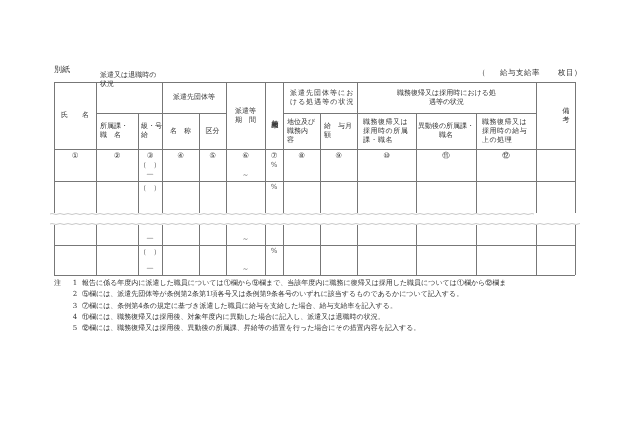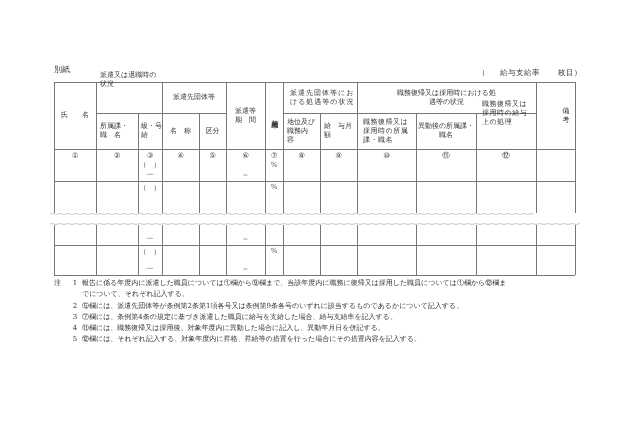"職務復帰又は採用時の給与上の処理" div.cell { top: 95px -> 113px }
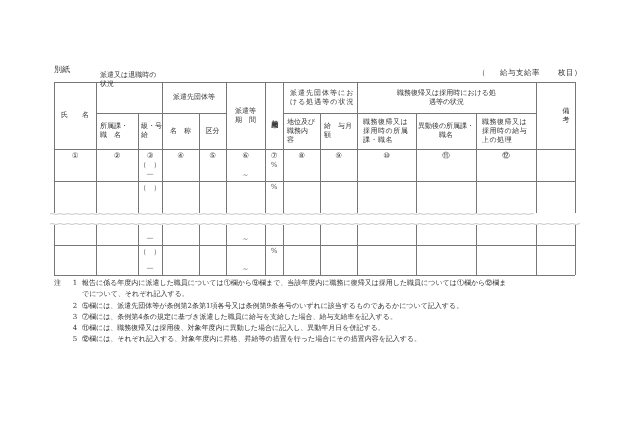"でについて、それぞれ記入する。" div.note { html: <div> <span></span> <span></span> <span>でについて、それぞれ記入する。</span> </div> -> none }
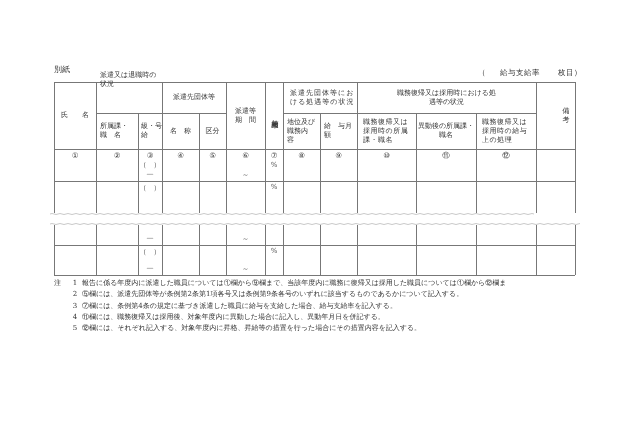"⑪欄には、職務復帰又は採用後、対象年度内に異動した場合に記入し、異動年月日を併記" span.txt { text: 異動年月日を併記する -> 派遣又は退職時の状況 }
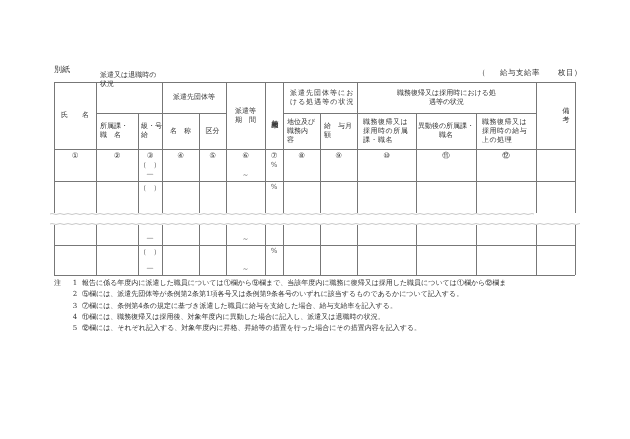"⑫欄には、それぞれ記入する、対象年度内に昇格、昇給等の措置を行った場合にその措置" span.txt { text: それぞれ記入する、対象年度内に昇格 -> 職務復帰又は採用後、異動後の所属課 }
